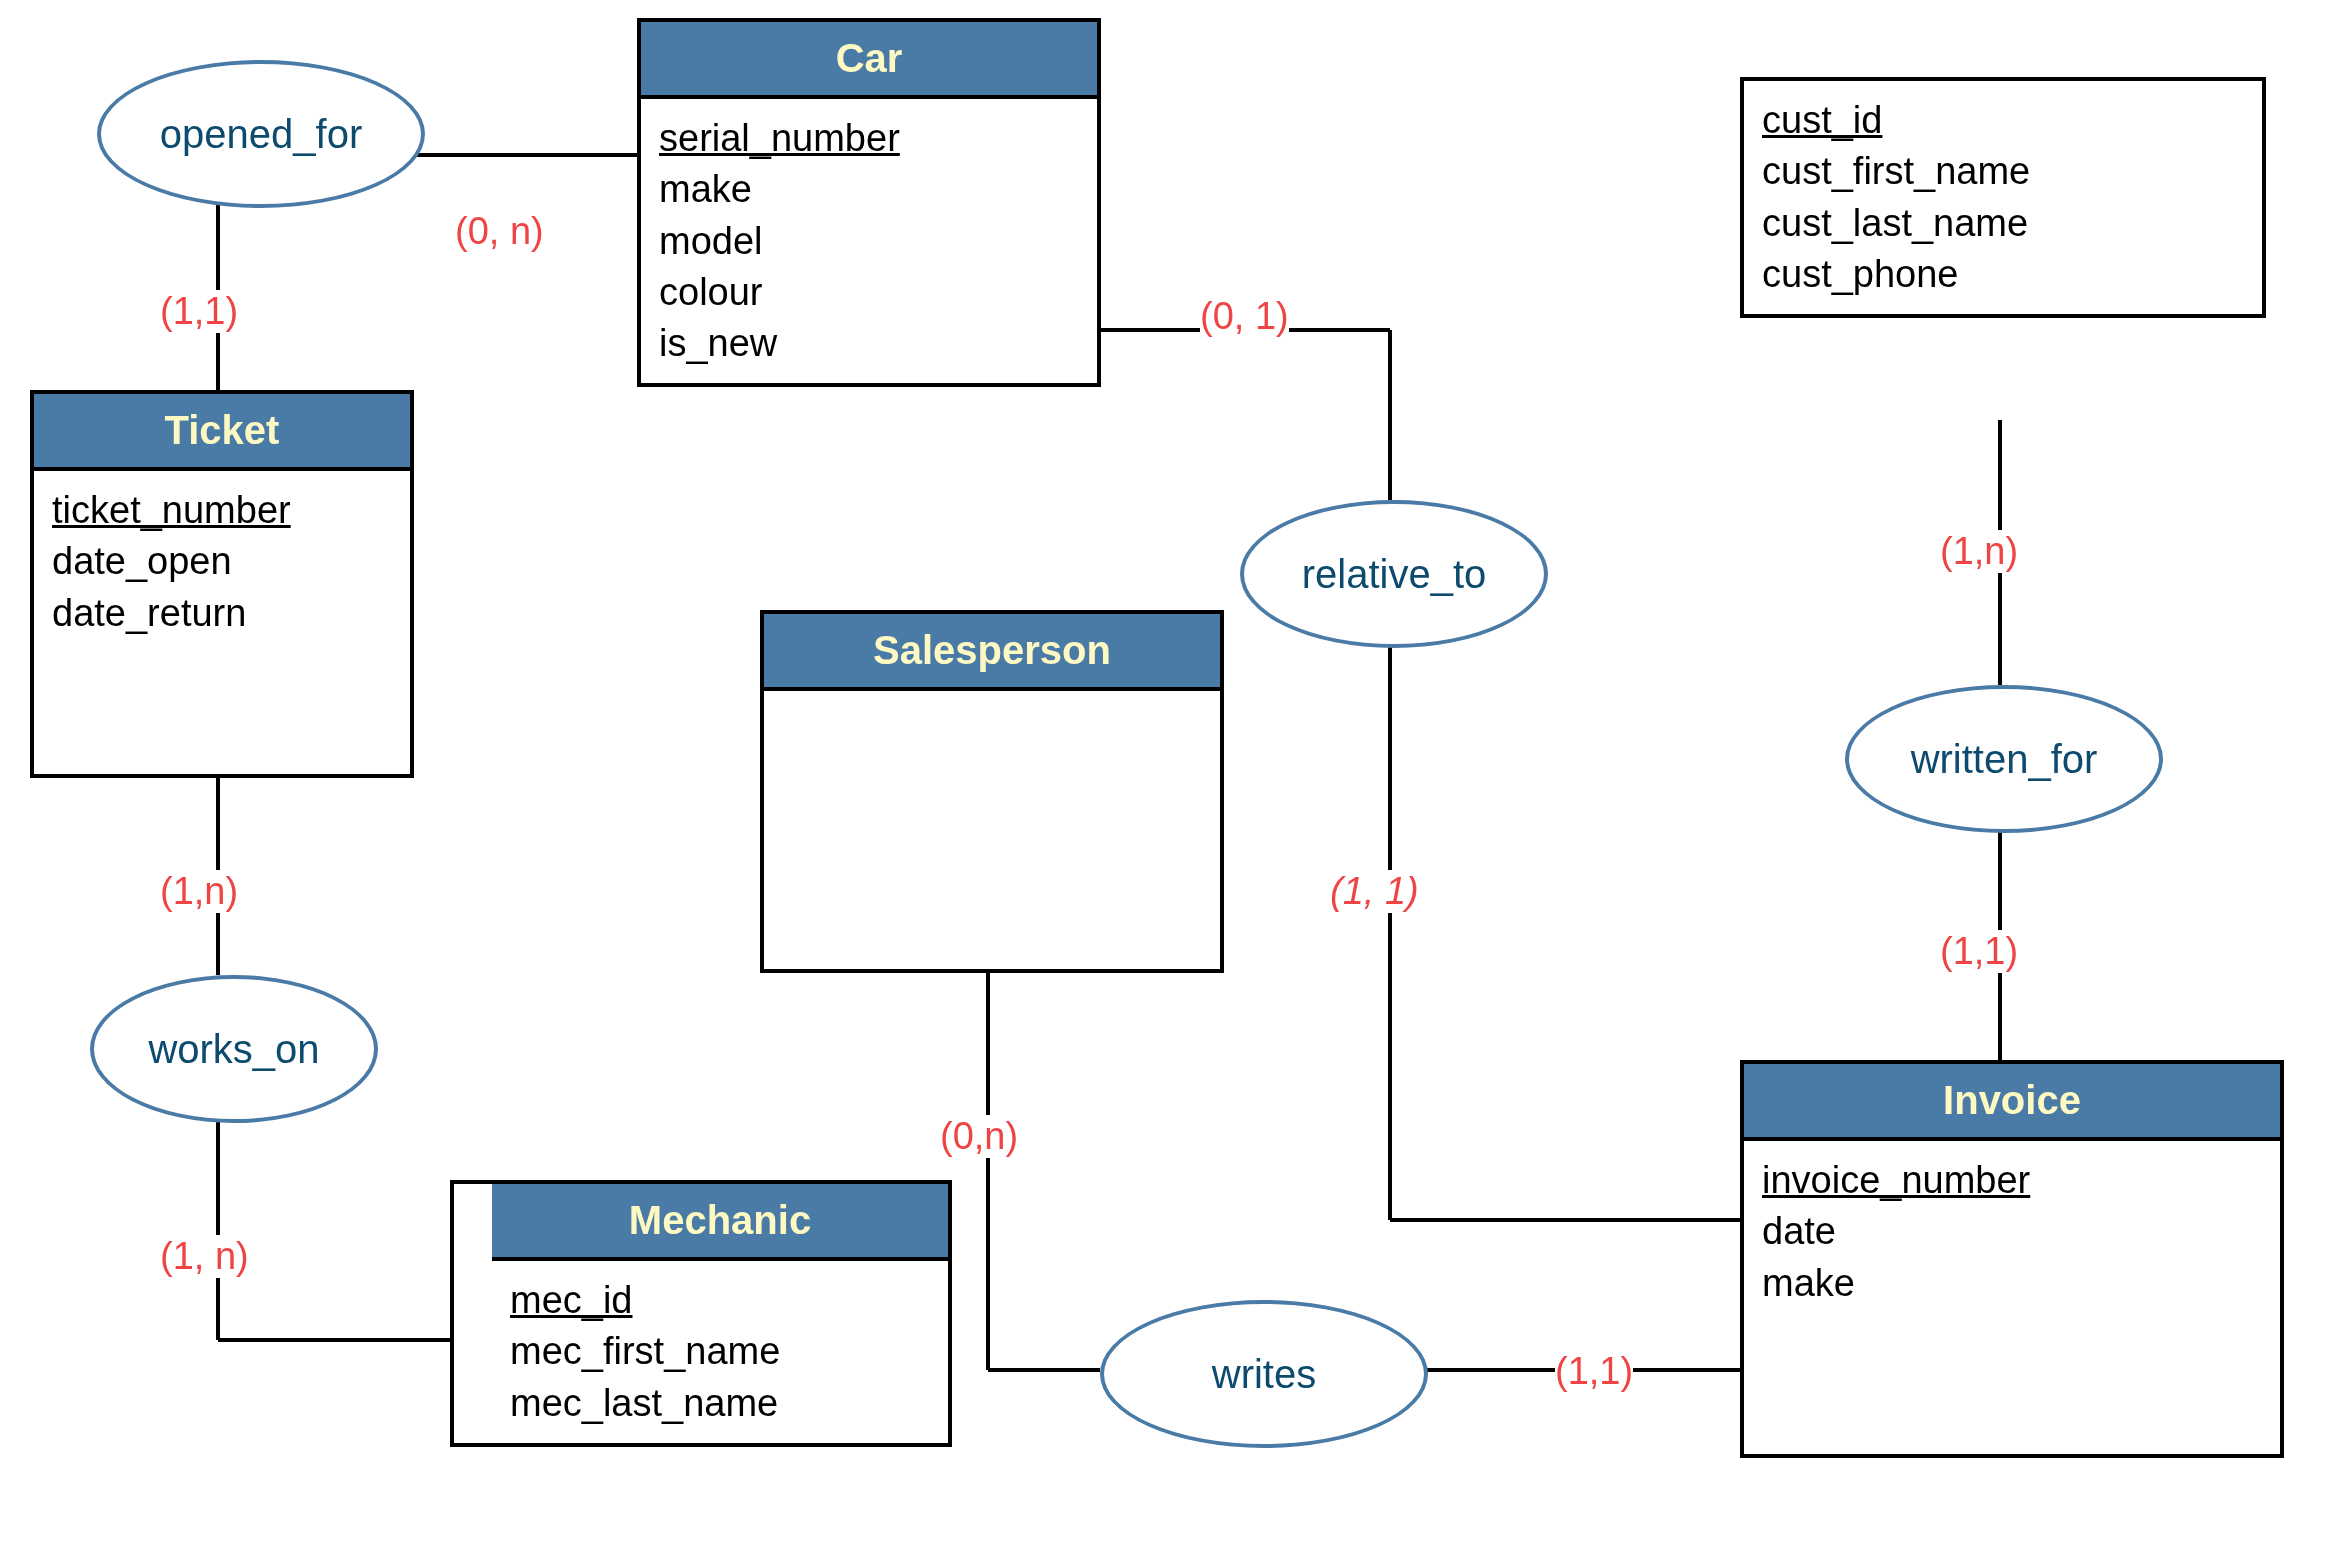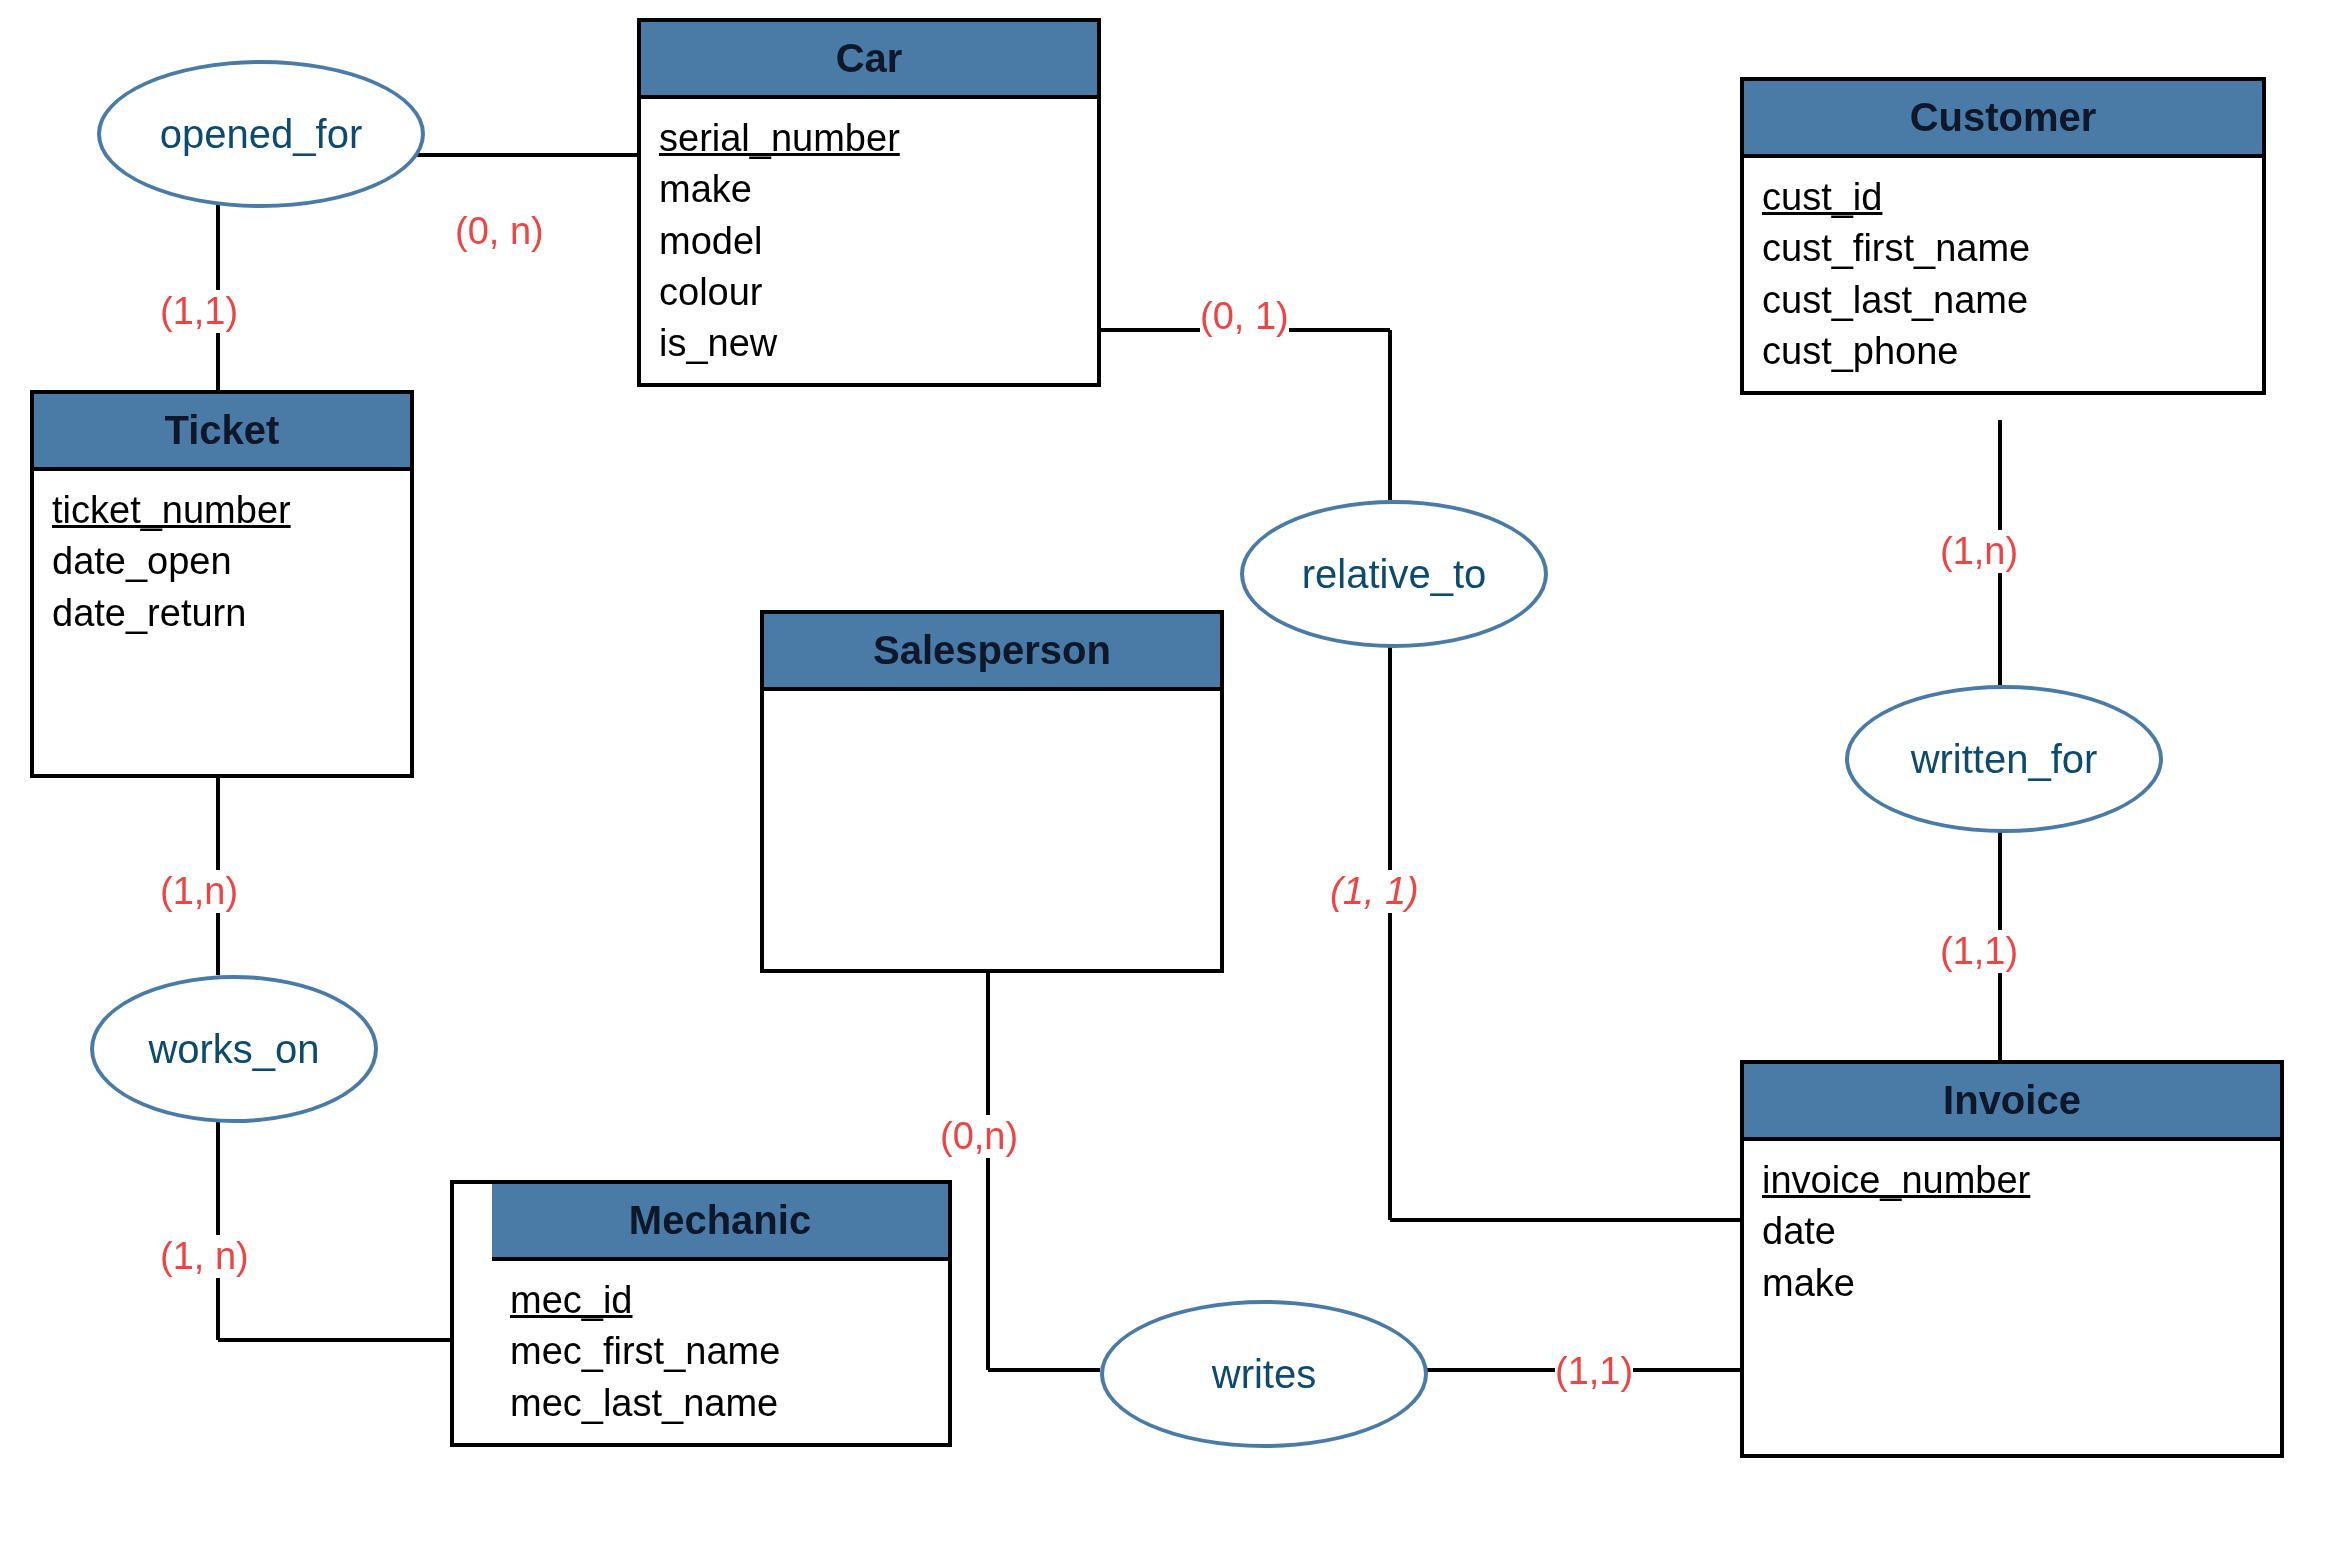"Car" .entity .title { color: #0f172a -> #fef9c3 }
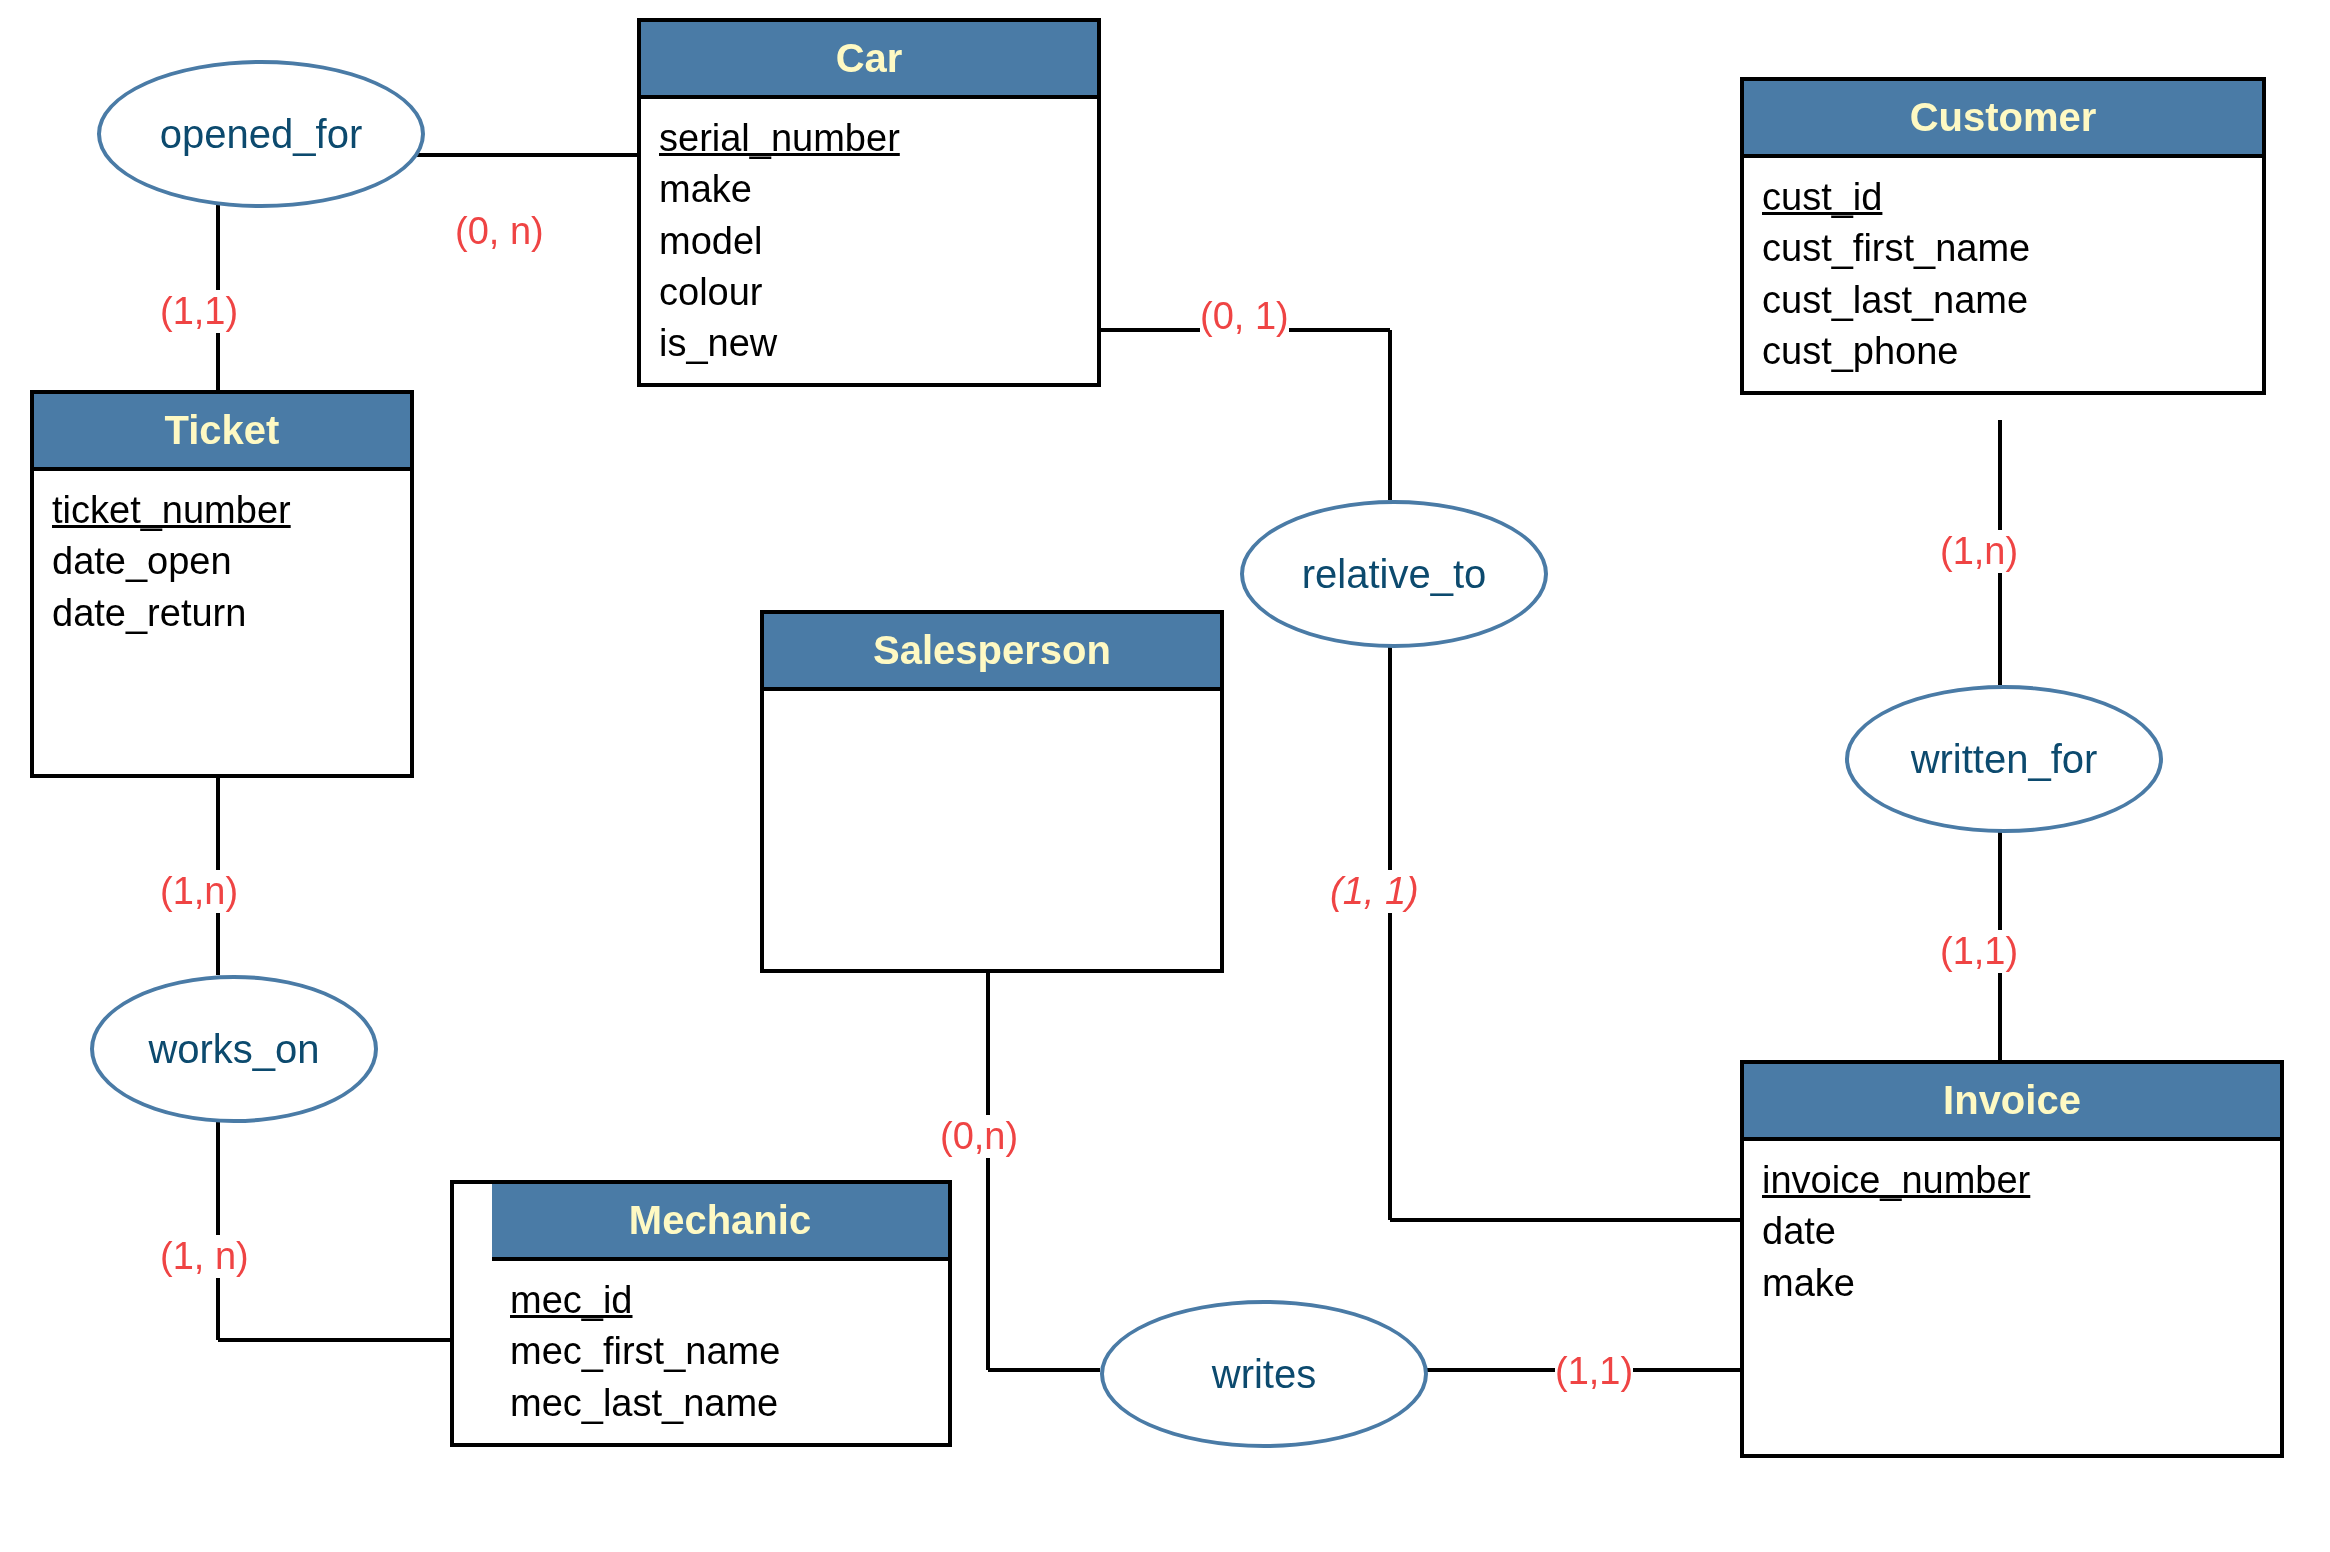"Customer" div.title { html: <div>Customer</div> -> none }
